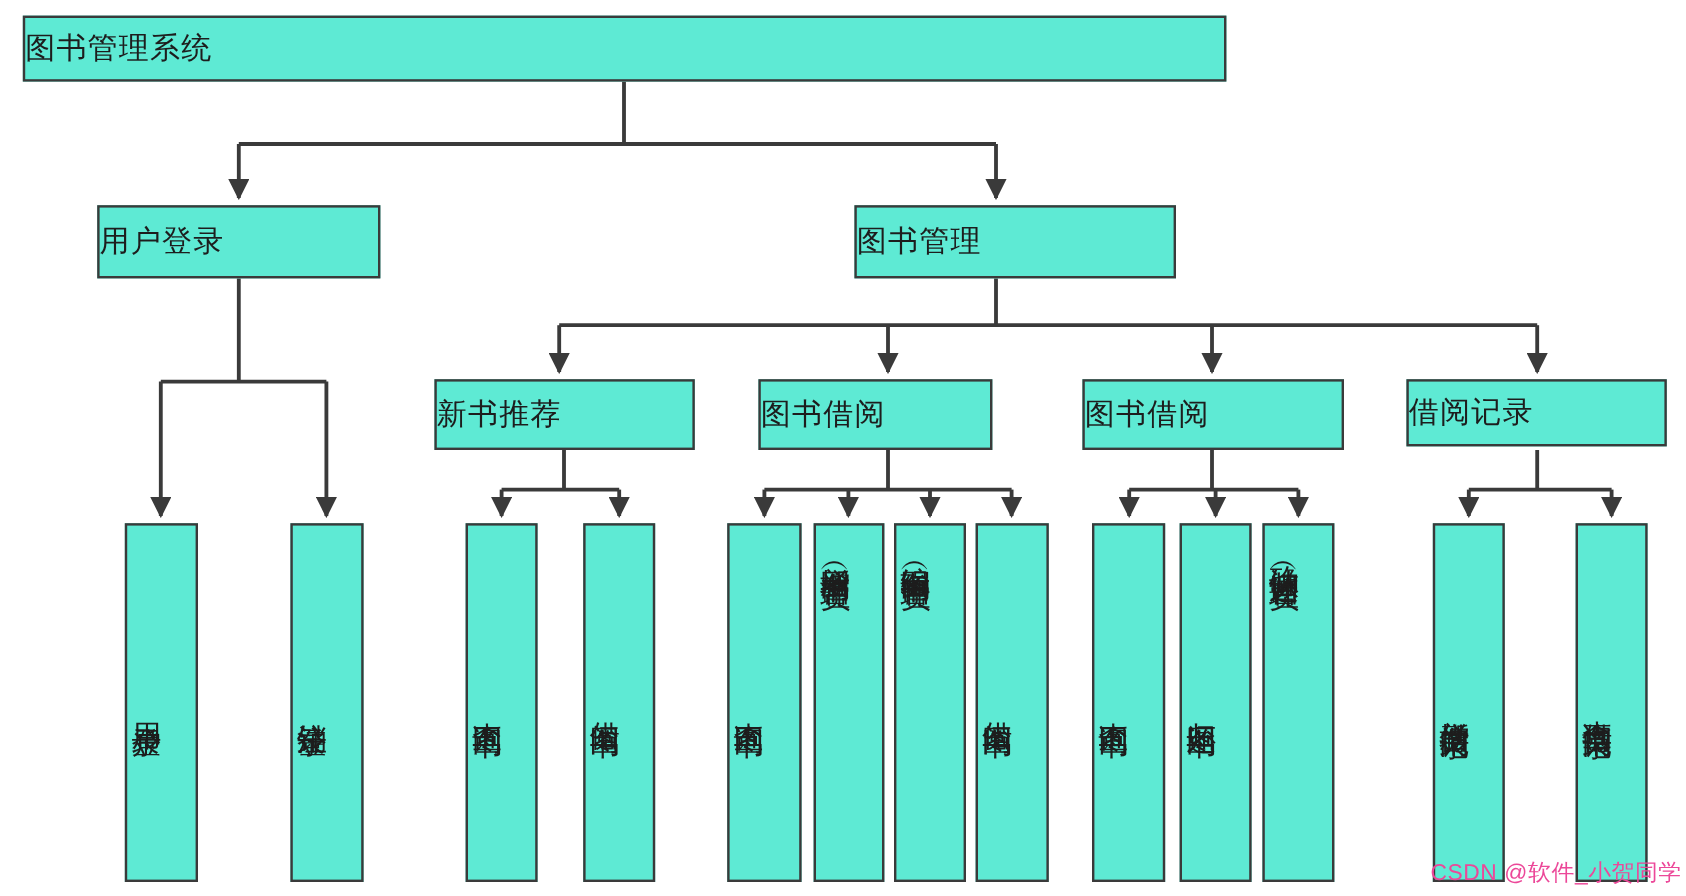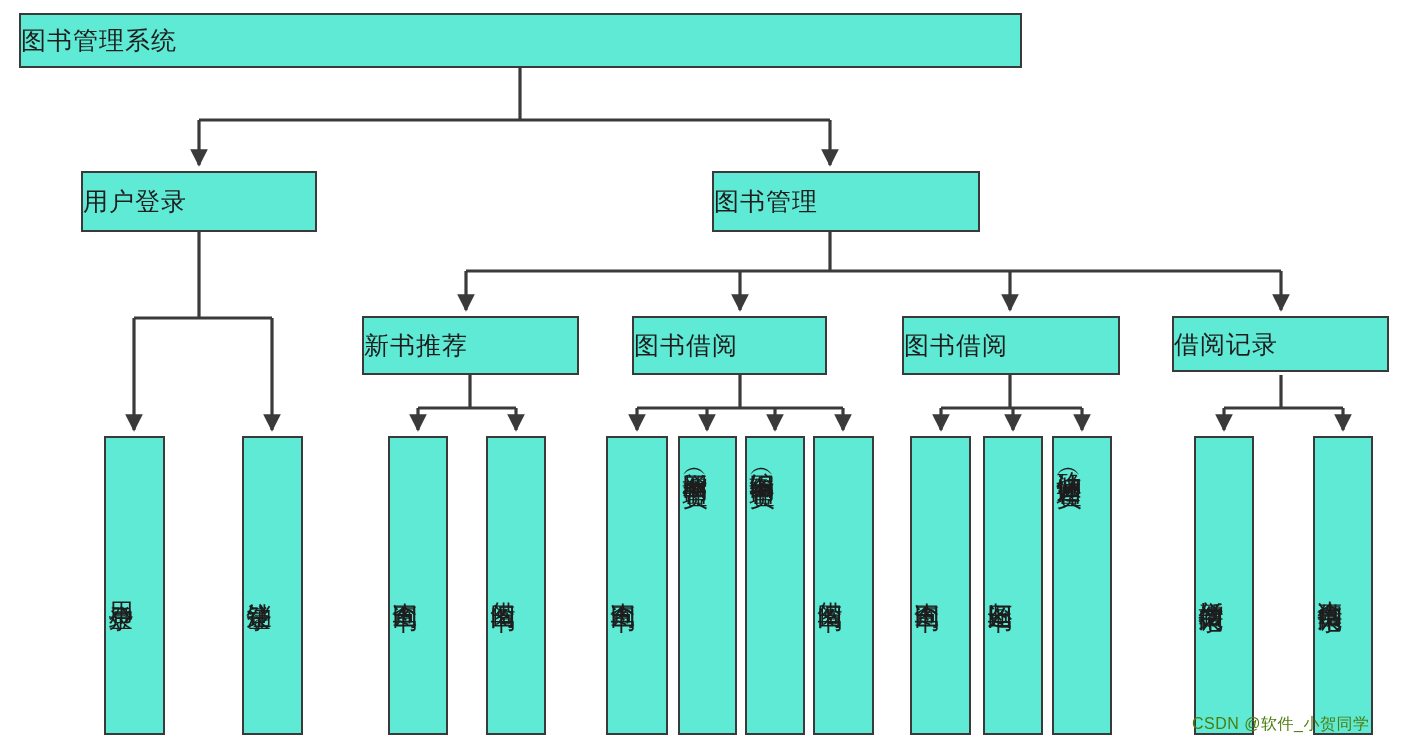"CSDN @软件_小贺同学" .watermark { color: #4d7c0f -> #ec4899; font-size: 16px -> 19px }
